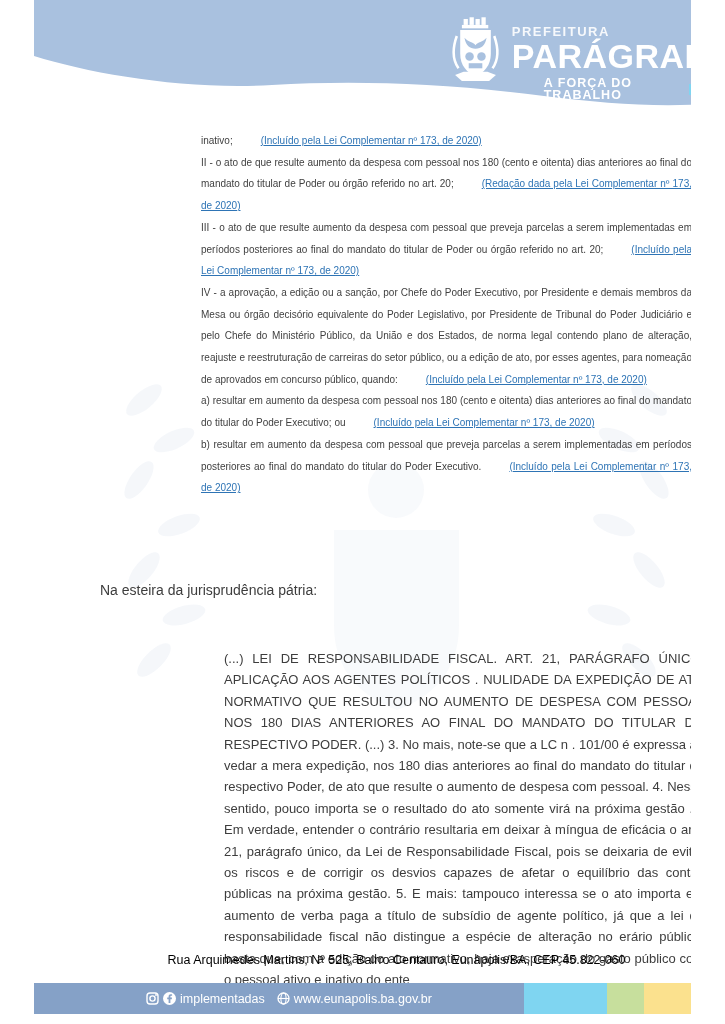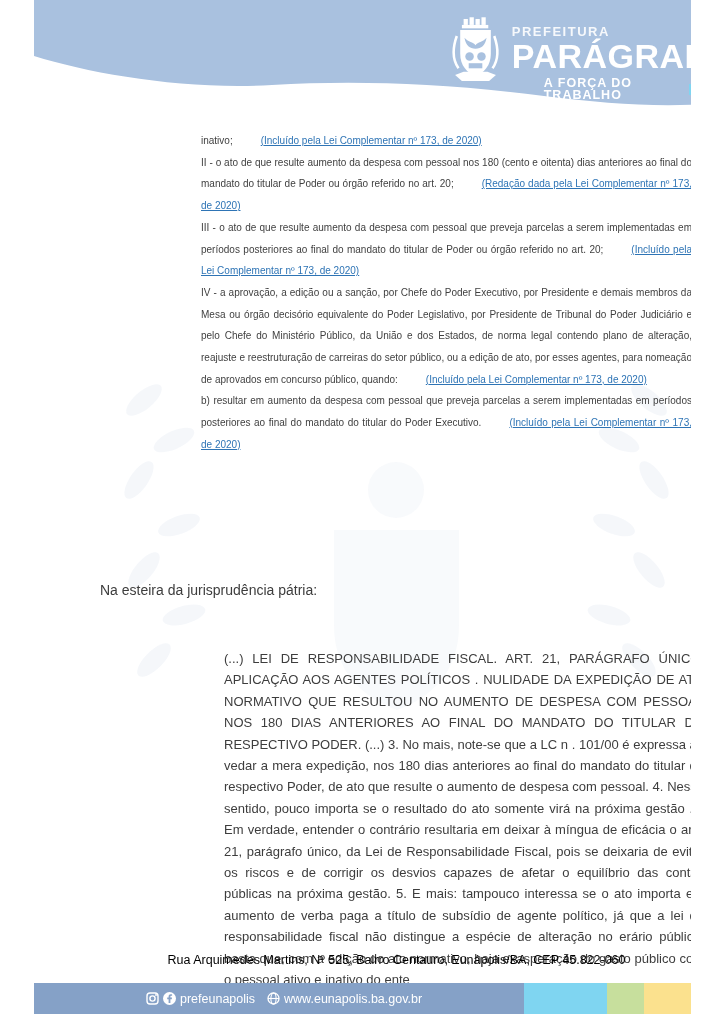"a) resultar em aumento da" p { html: none -> <p> <span>a) resultar em aumento da despesa com pessoal nos 180 (cento e oitenta) dias anteriores ao final do mandato do titular do Poder Executivo; ou</span><span></span><a>(Incluído pela Lei Complementar nº 173, de 2020)</a> </p> }
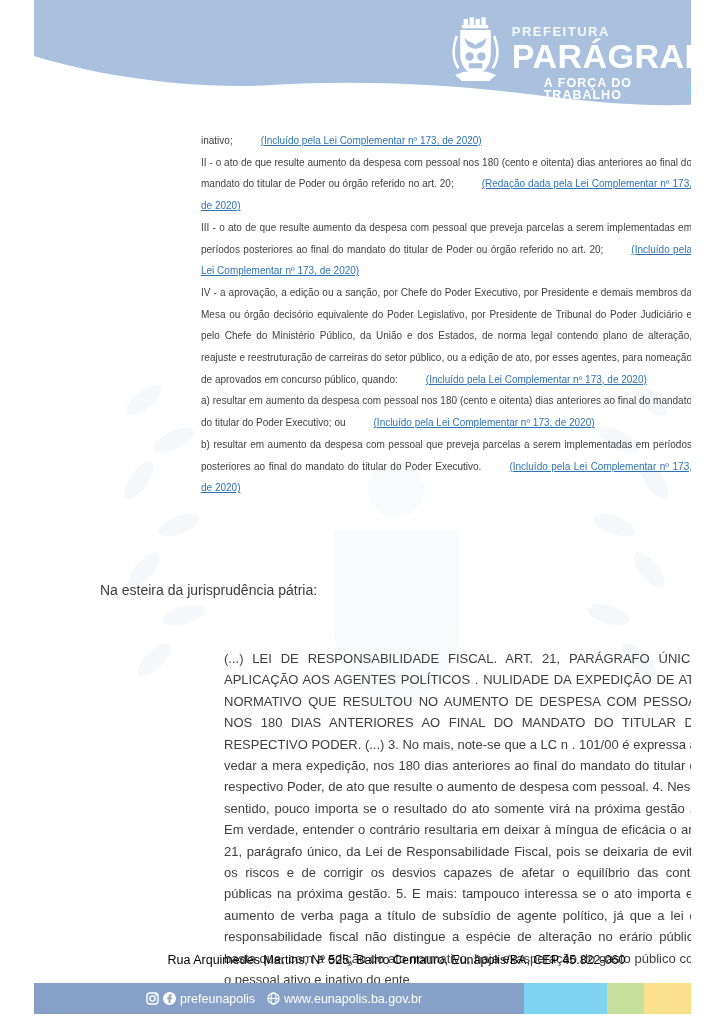"prefeunapolis" span.bar-handle { text: prefeunapolis -> implementadas }
